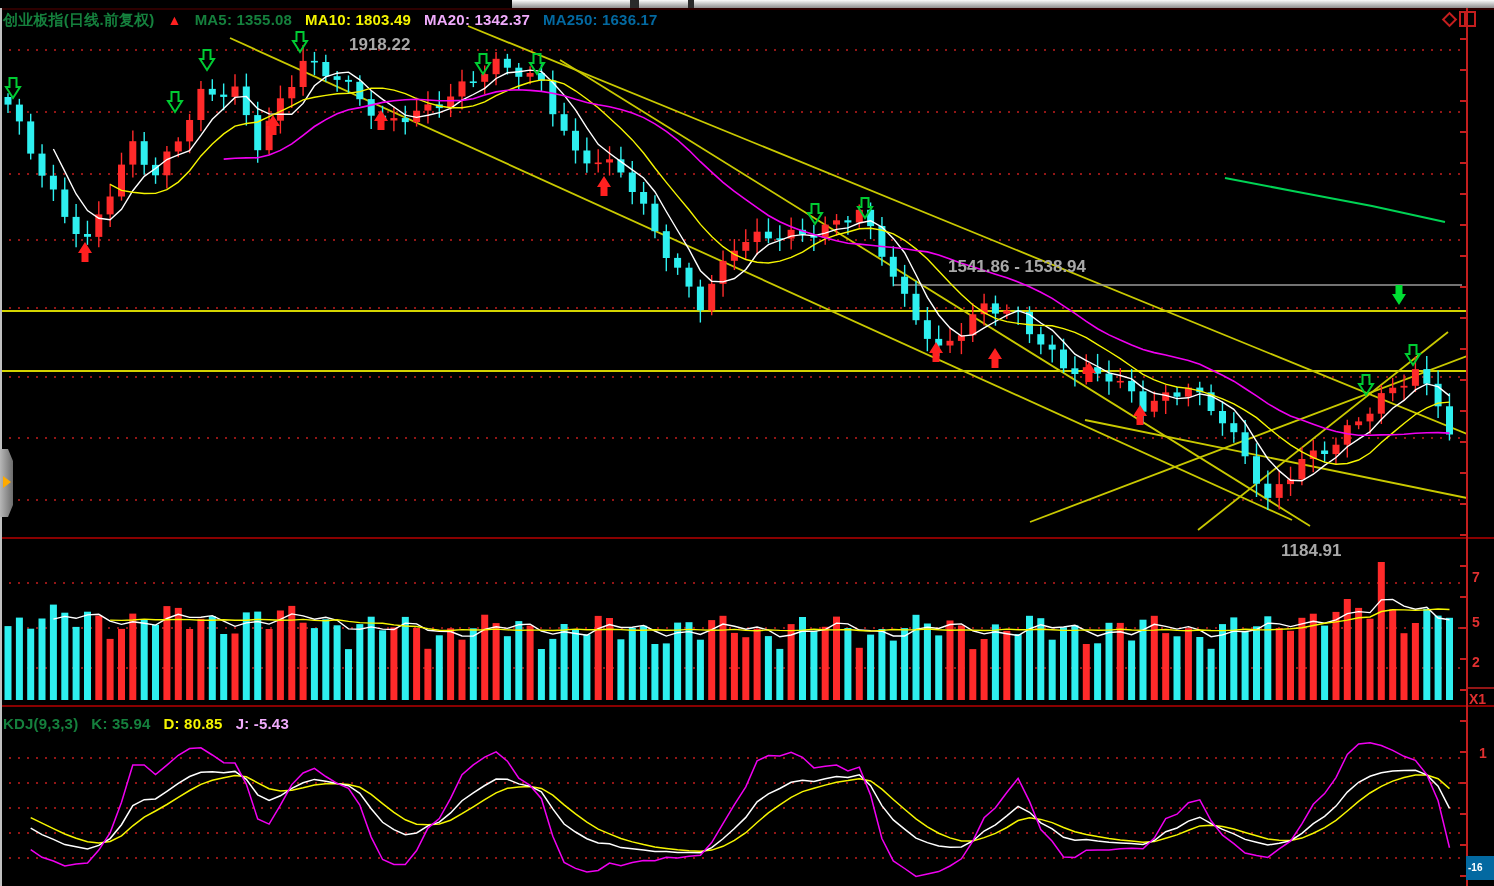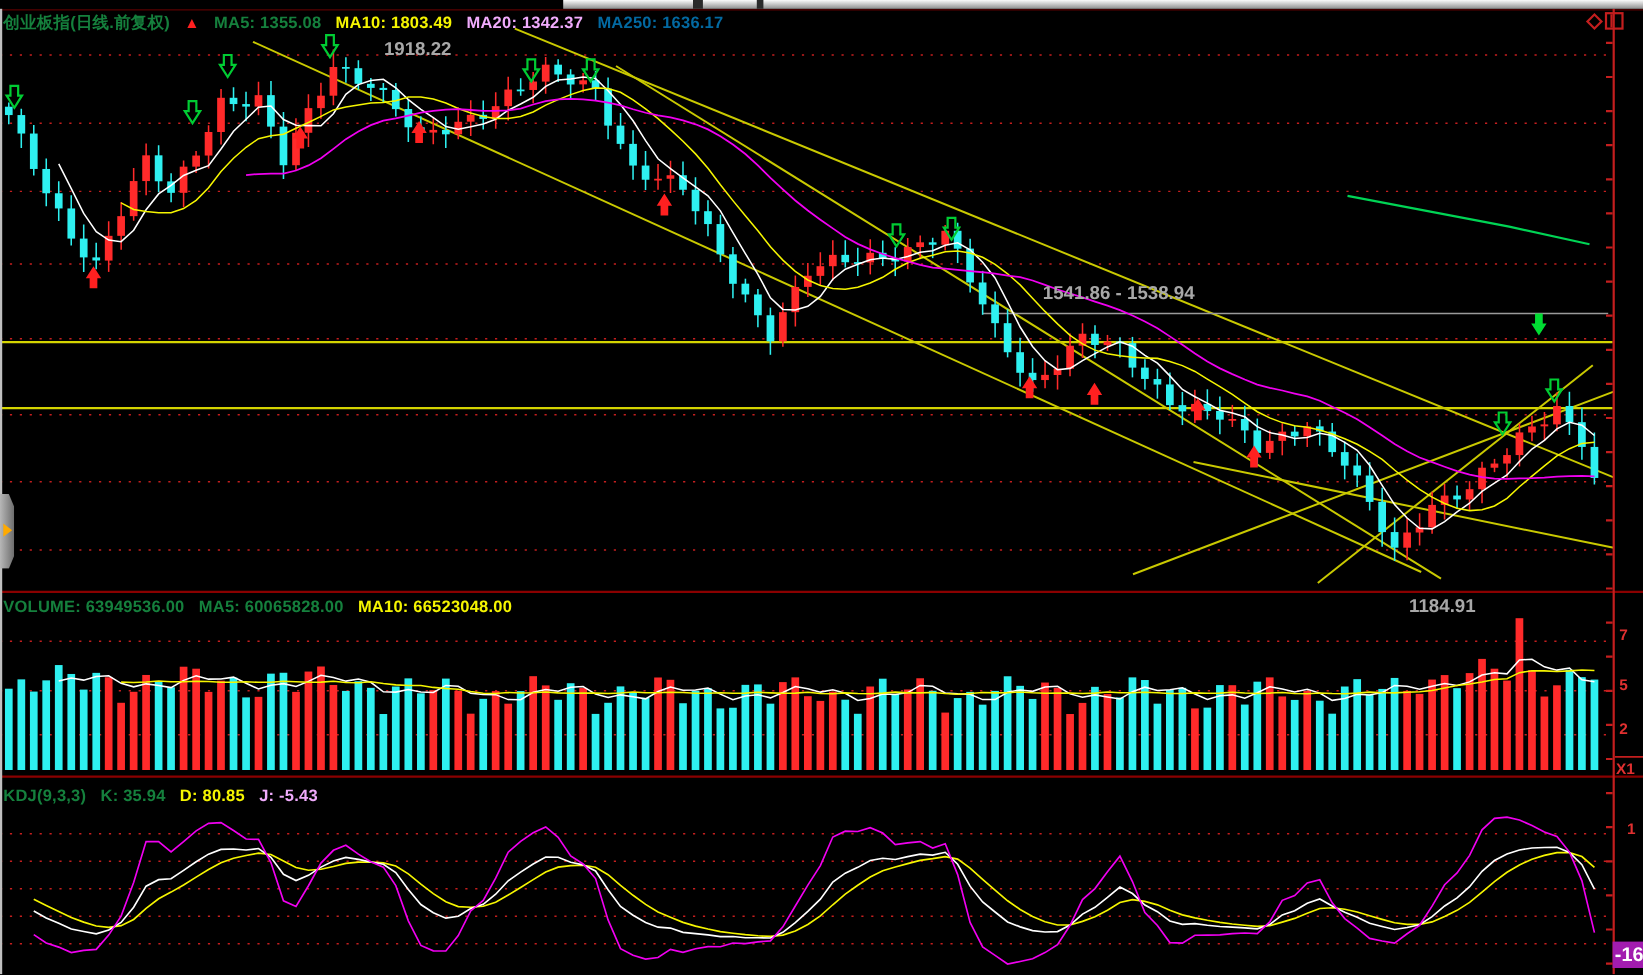"VOLUME: 63949536.00 MA5: 60065828.00" div.hdr { html: <div> <span>VOLUME: 63949536.00</span><span>MA5: 60065828.00</span><span>MA10: 66523048.00</span> </div> -> none }
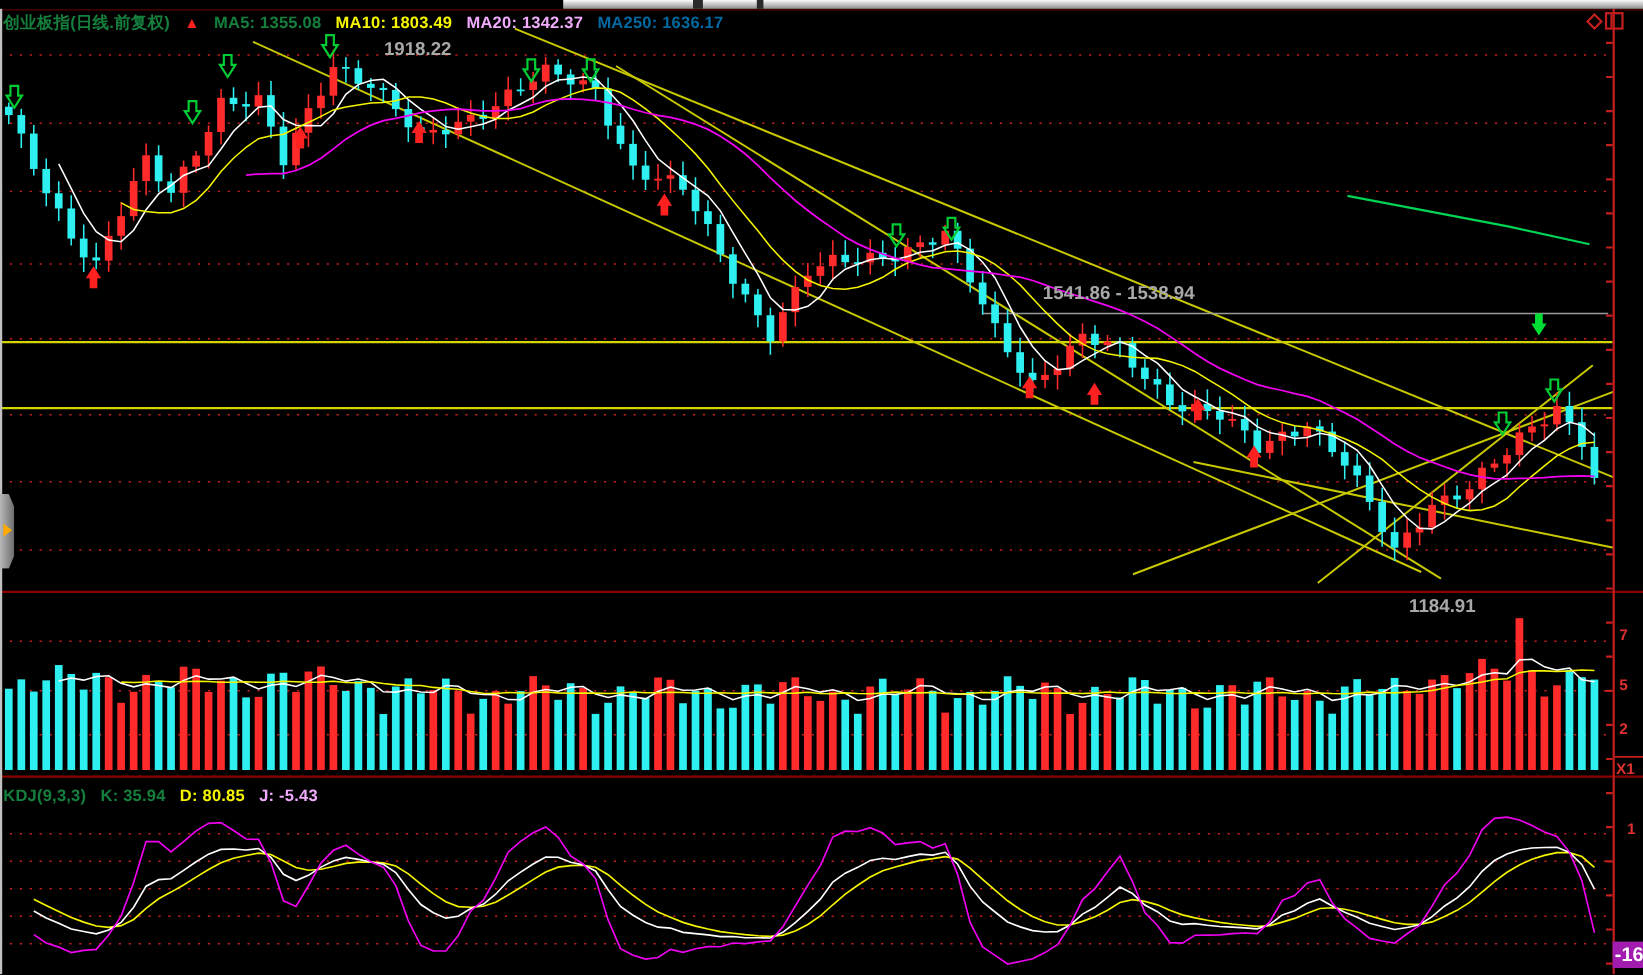"-16" #kdj-badge { background: #a21caf -> #0369a1; font-size: 18px -> 10px }
